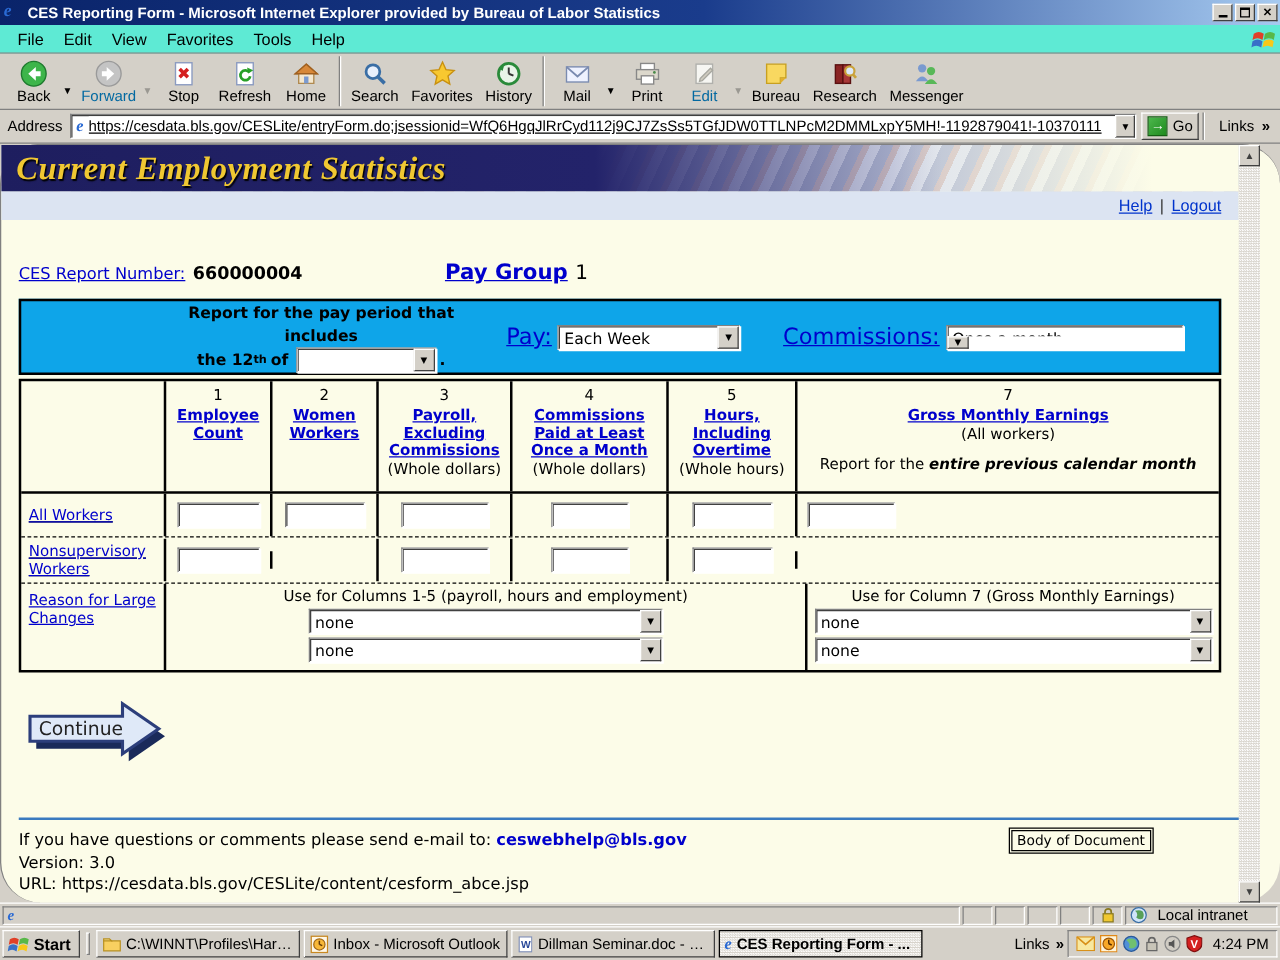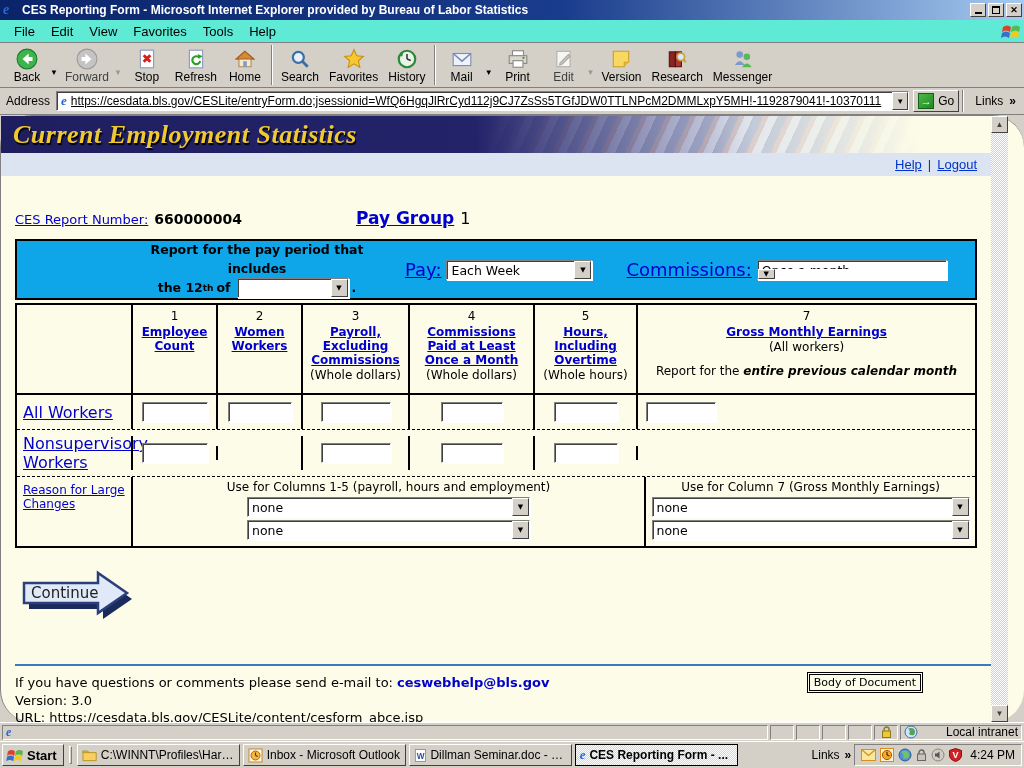"Forward" .tool.disabled { color: #404040 -> #0369a1 }
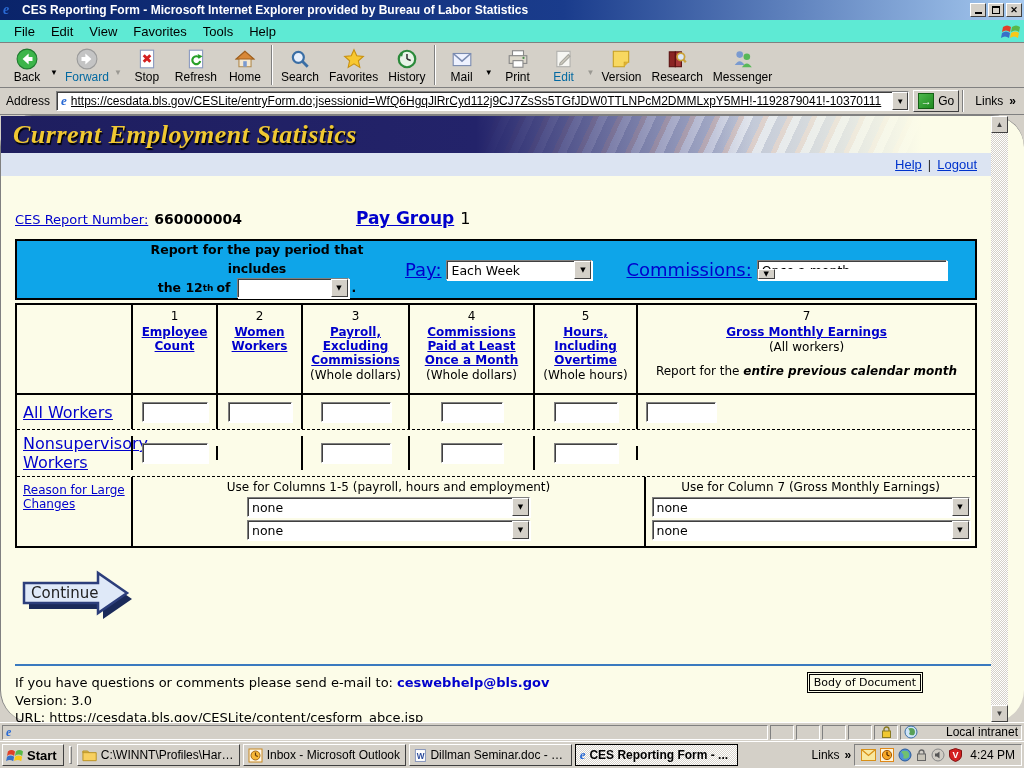"Version" span.t-label { text: Version -> Bureau }
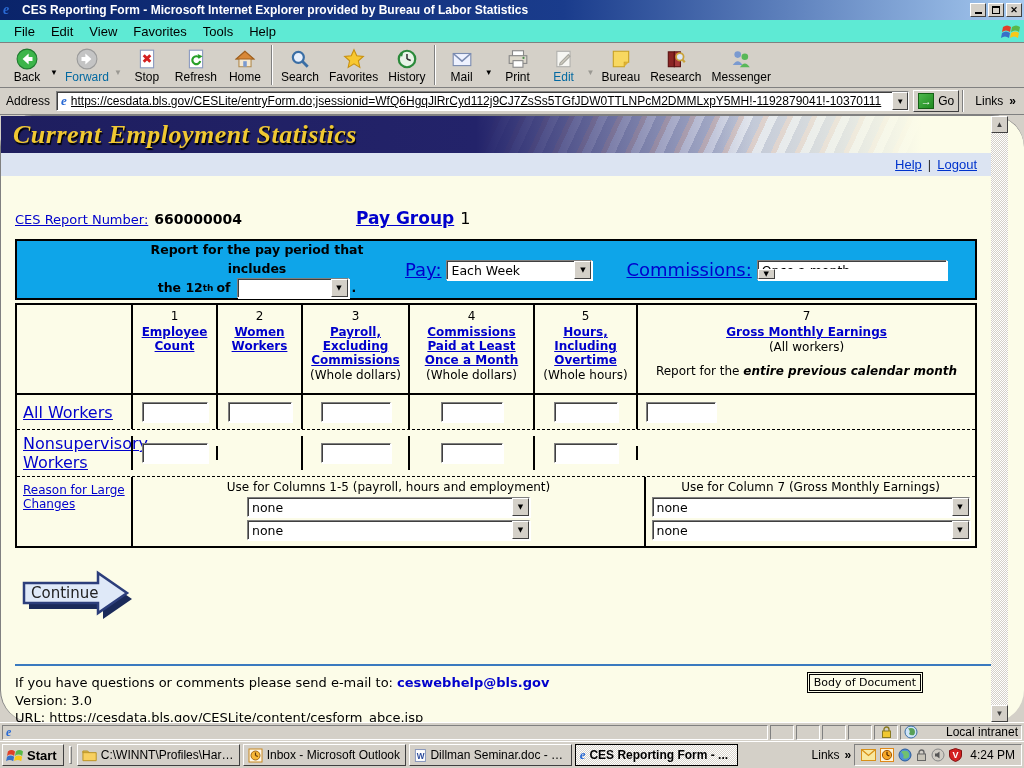"All Workers" .t-data .lcell { font-size: 16px -> 12px }
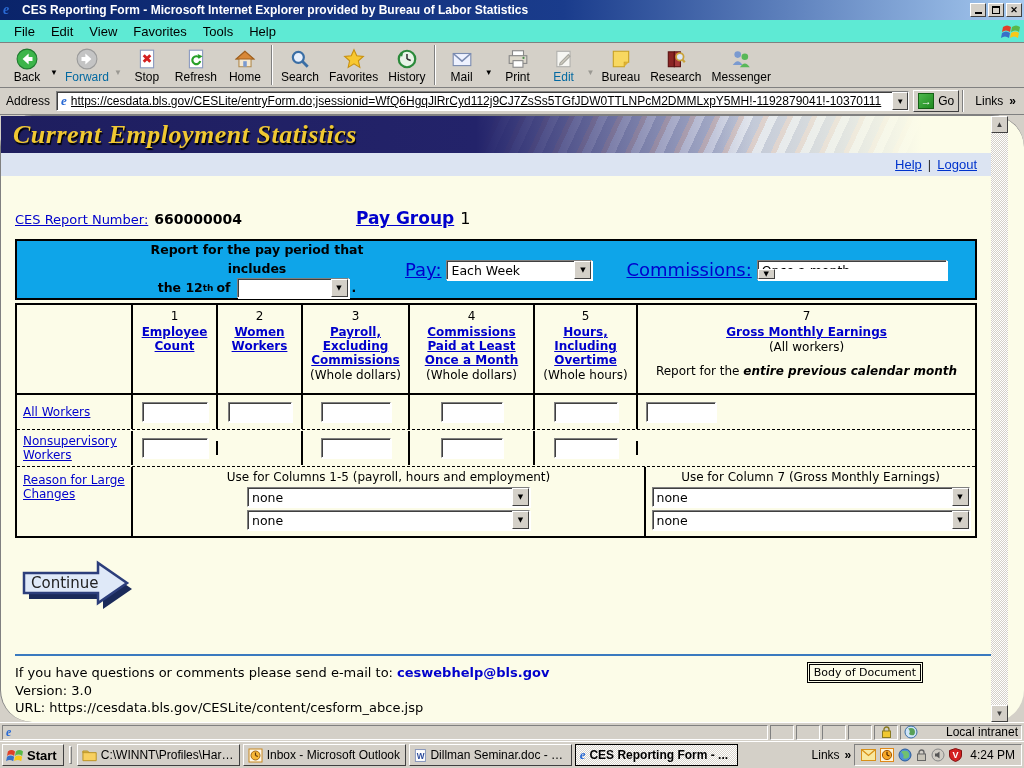"Local intranet" .sb-zone { gap: 20px -> 8px; justify-content: space-between -> none }
